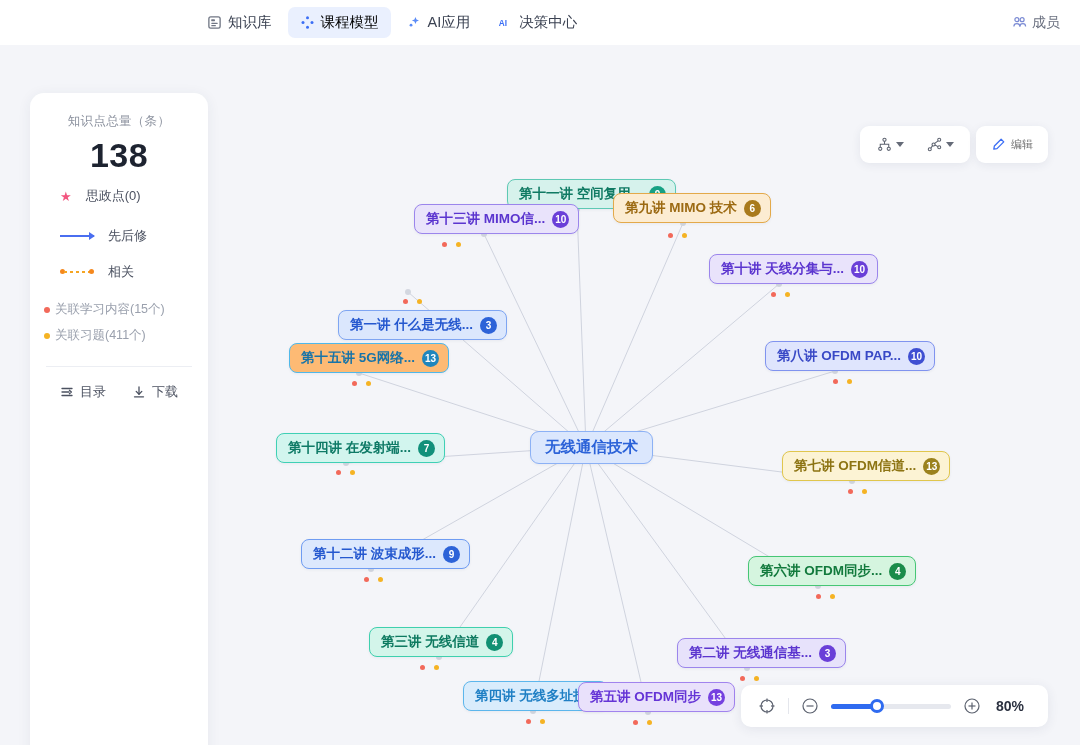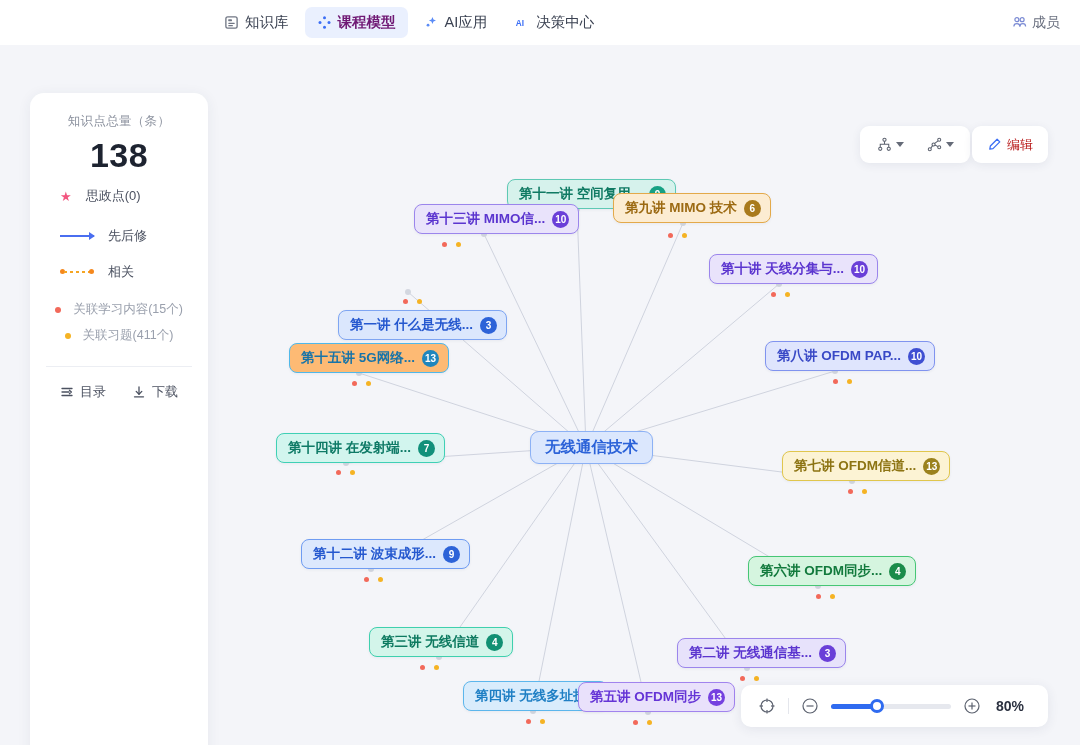"知识库" .nav-group { left: 212px -> 195px }
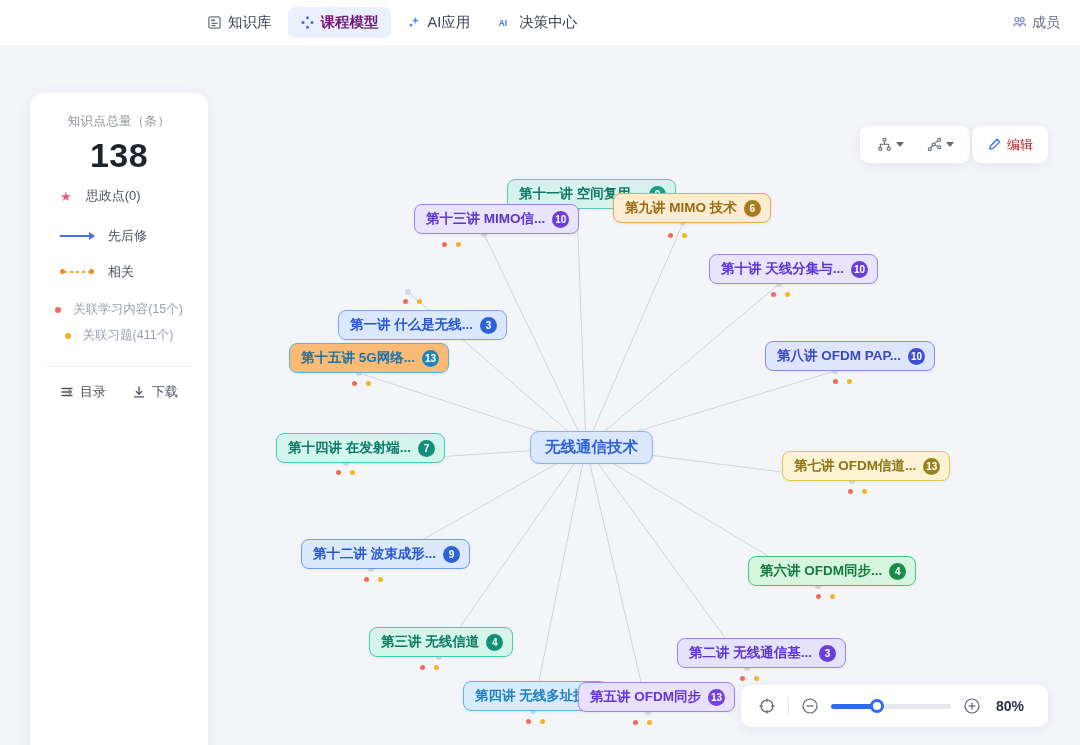"课程模型" .nav-item.active { color: #701a75 -> #000000; font-weight: 700 -> 400 }
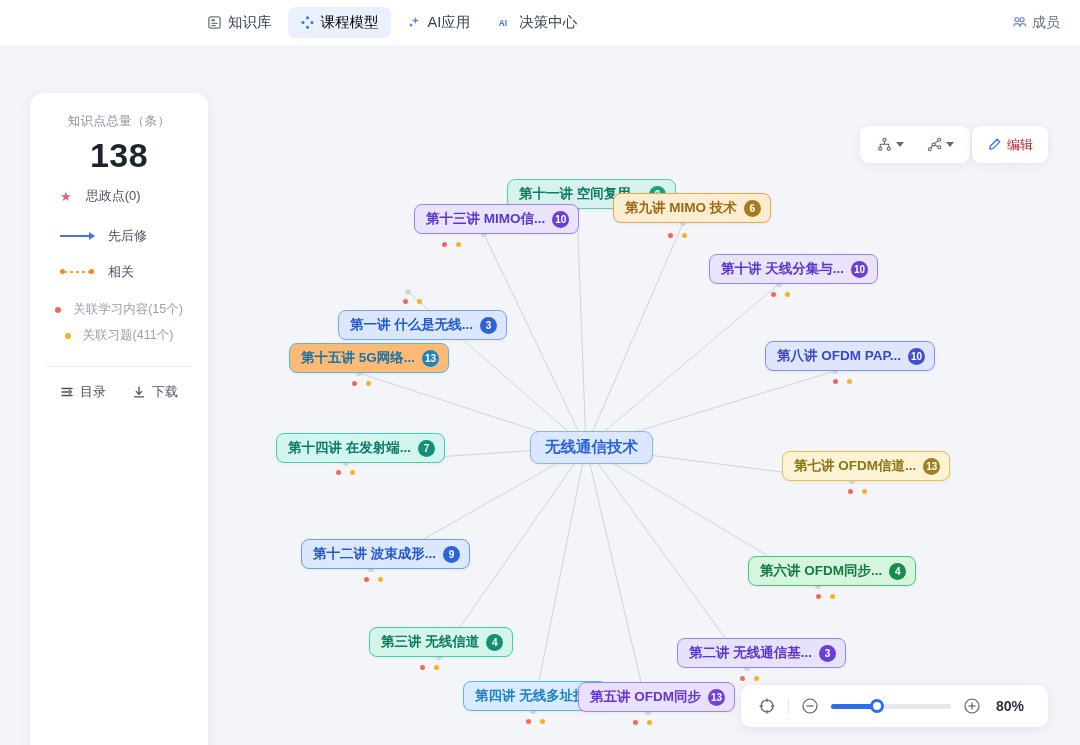"编辑" .edit-btn span { color: #b91c1c -> #737373; font-size: 13px -> 11px }
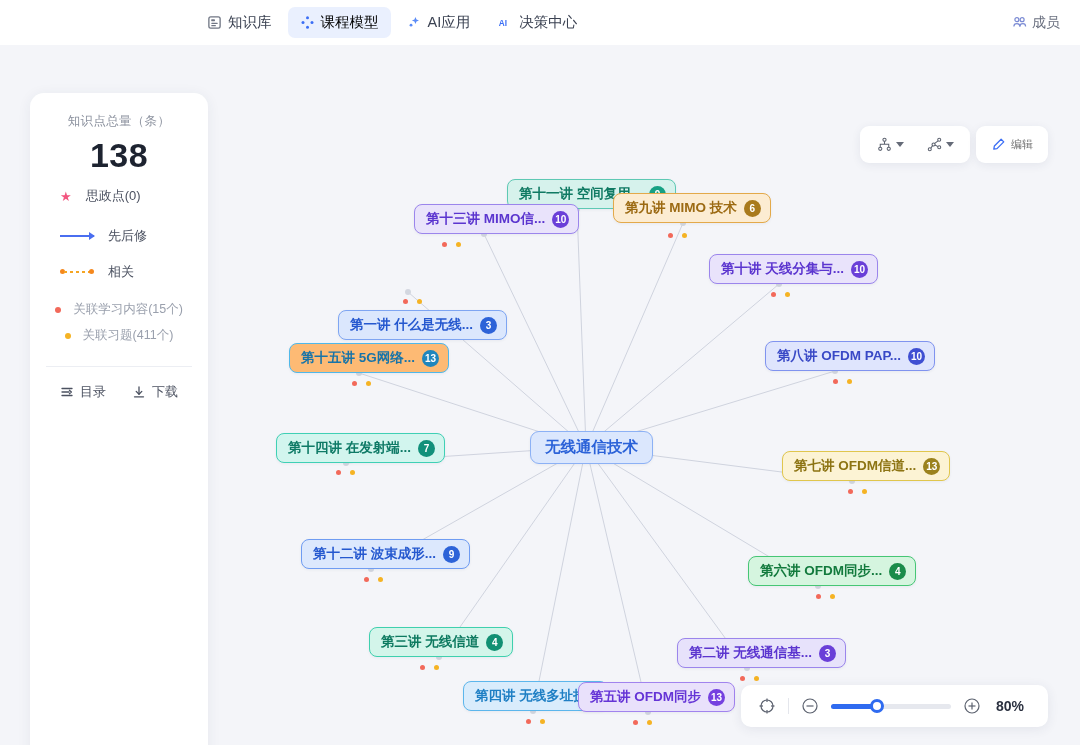"关联学习内容(15个)" .rel-row { gap: 12px -> 5px; justify-content: center -> none }
